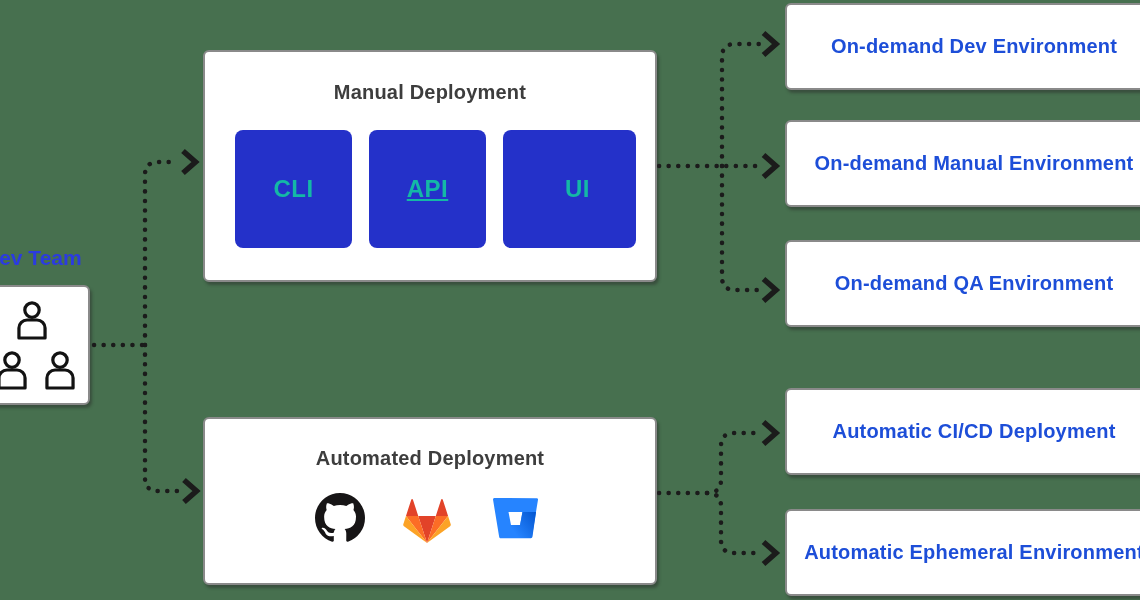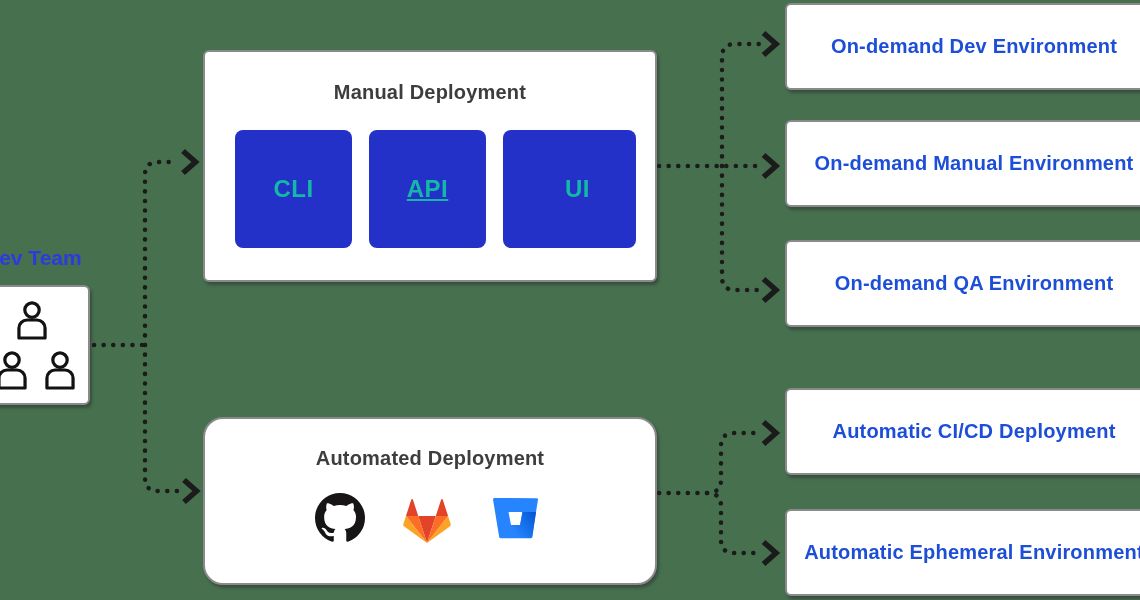"Automated Deployment" div.card { border-radius: 20px -> none }
